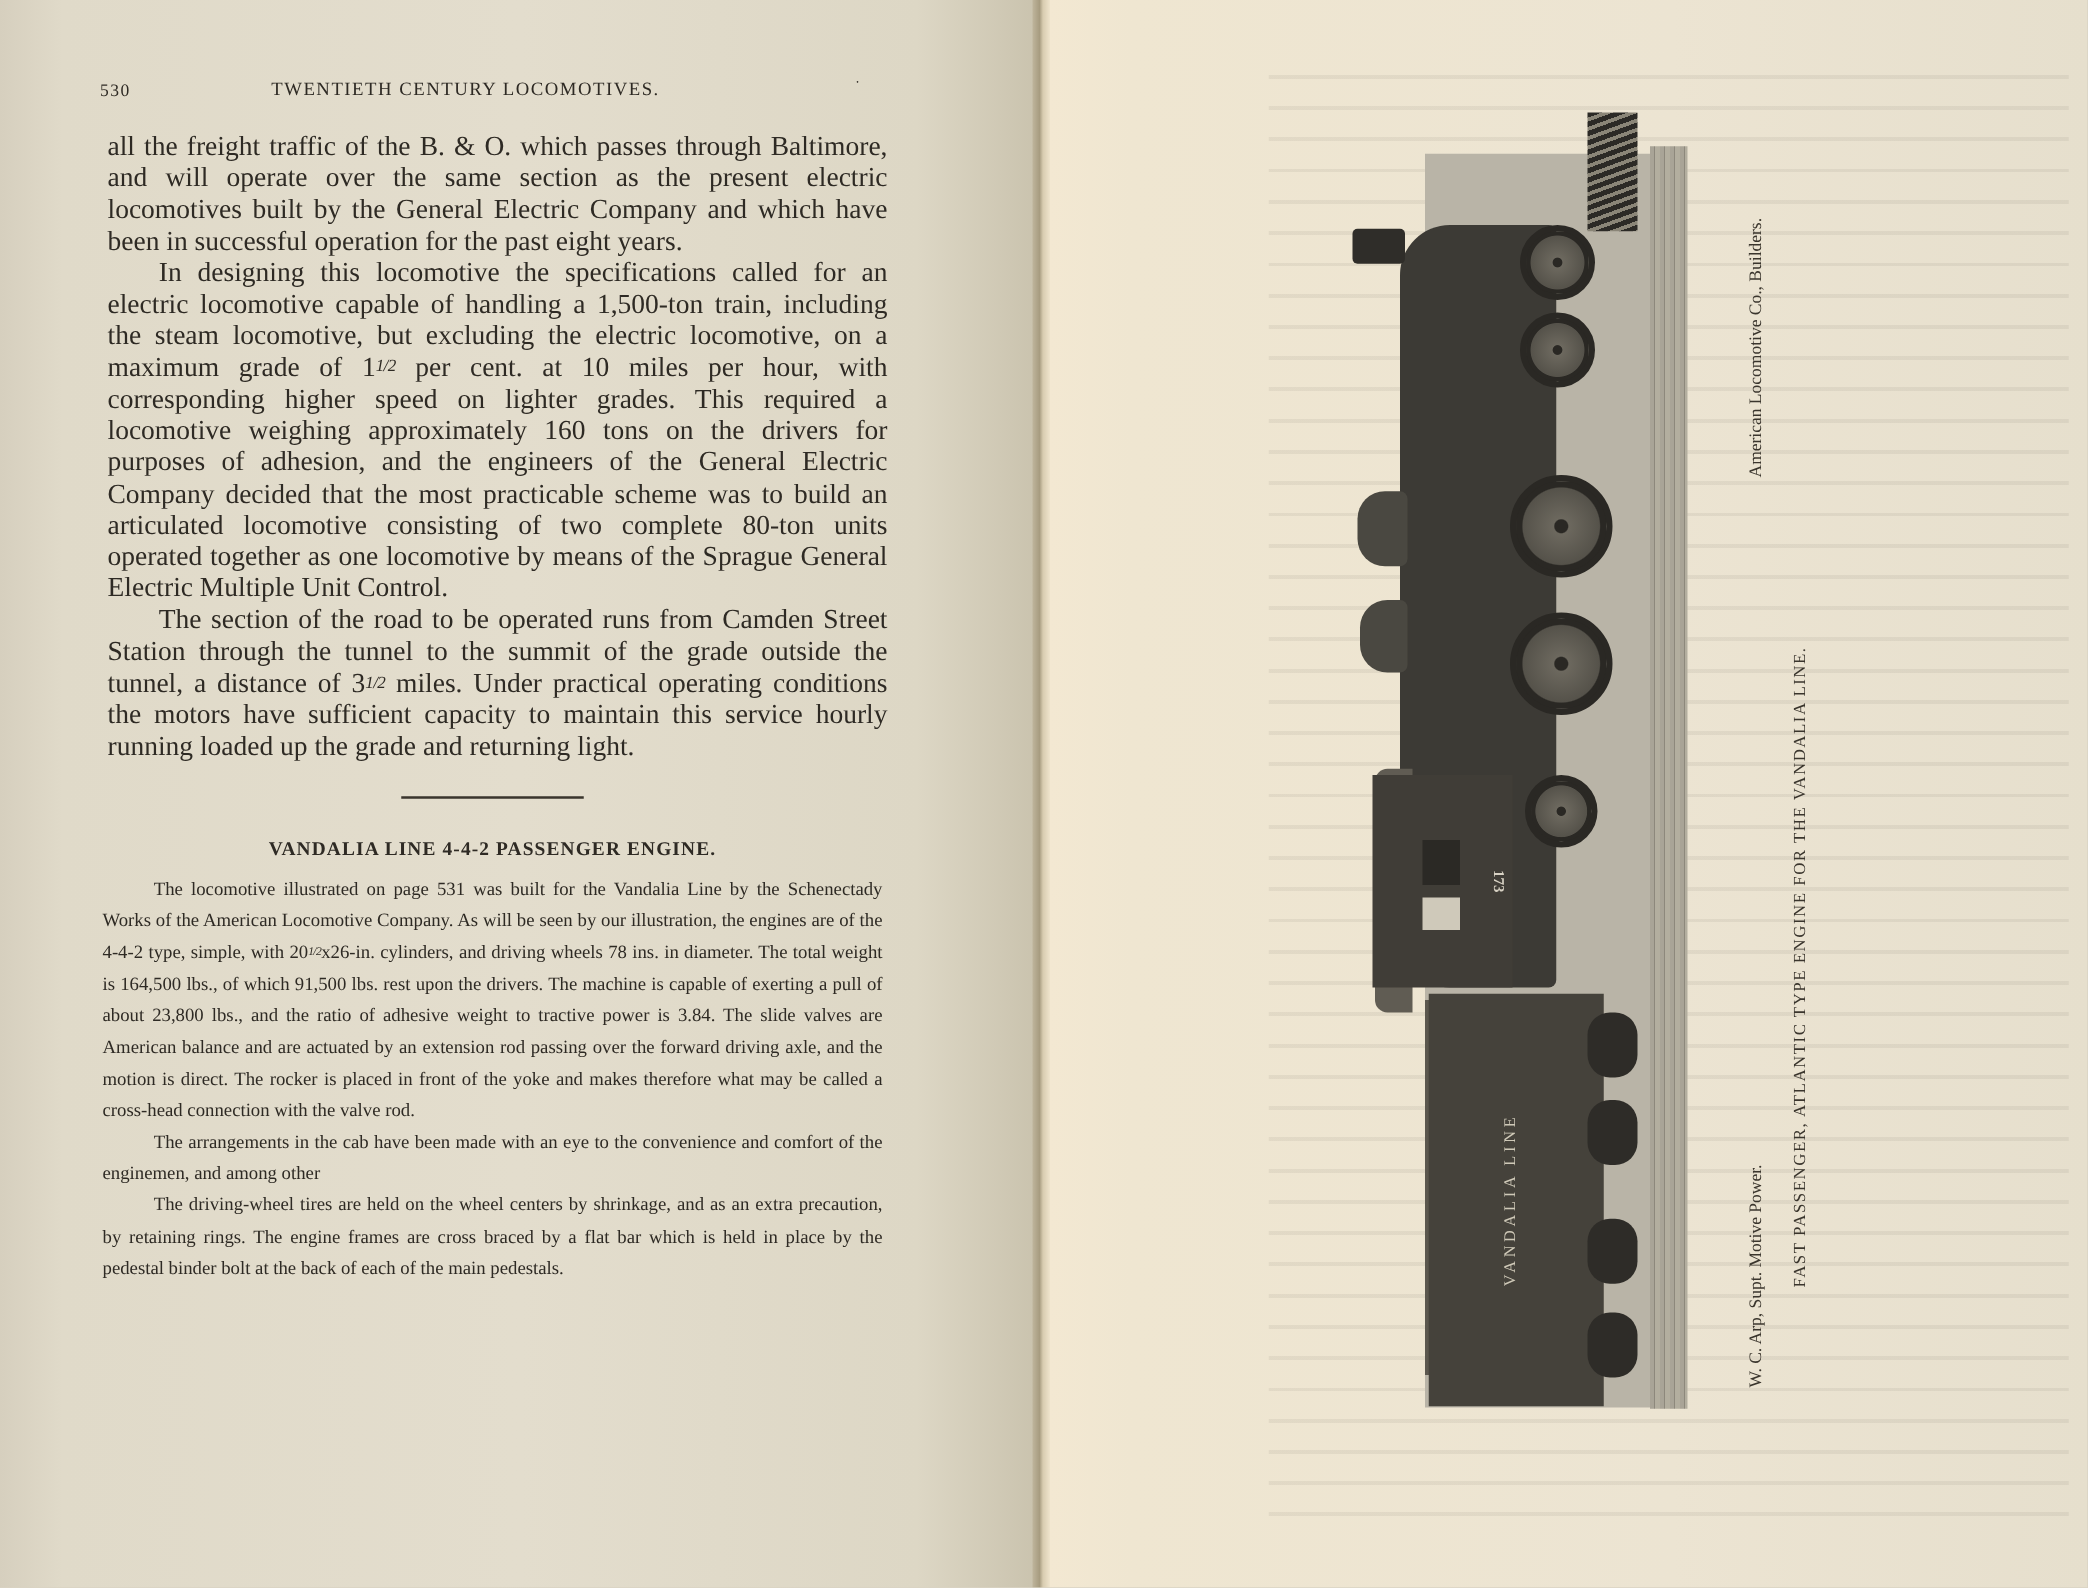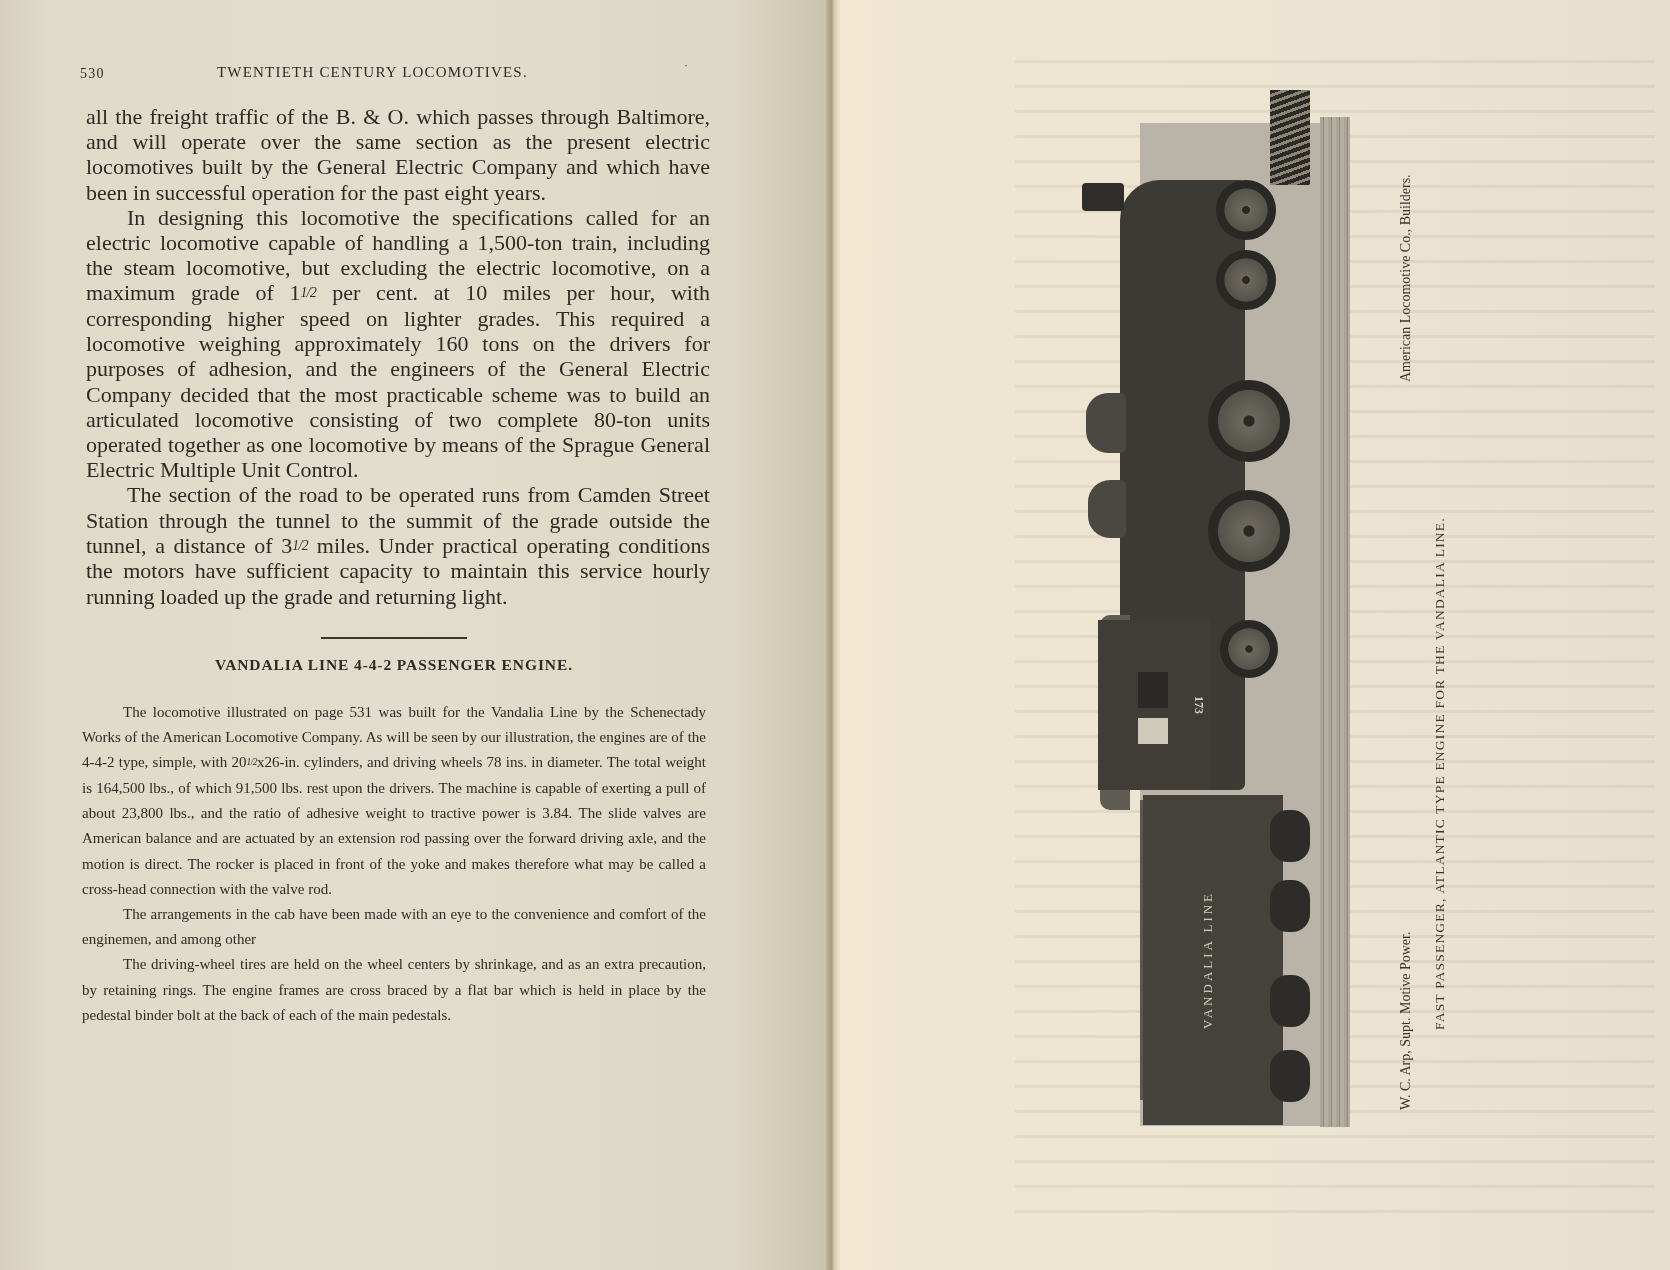"VANDALIA LINE 4-4-2 PASSENGER ENGINE." .section-heading { top: 656px -> 671px }
